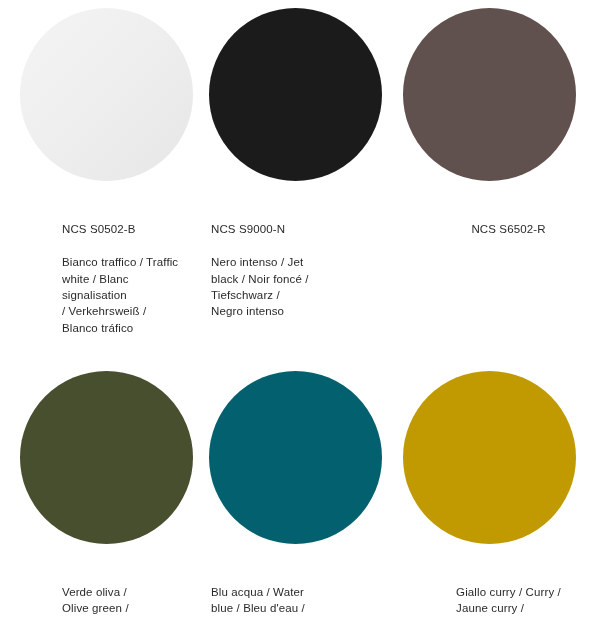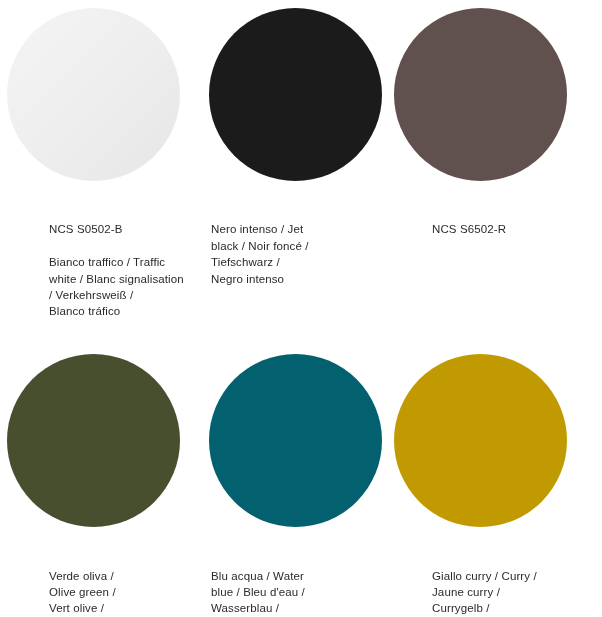"NCS S0502-B" .swatch-cell.col-1 { padding-left: 7px -> 20px }
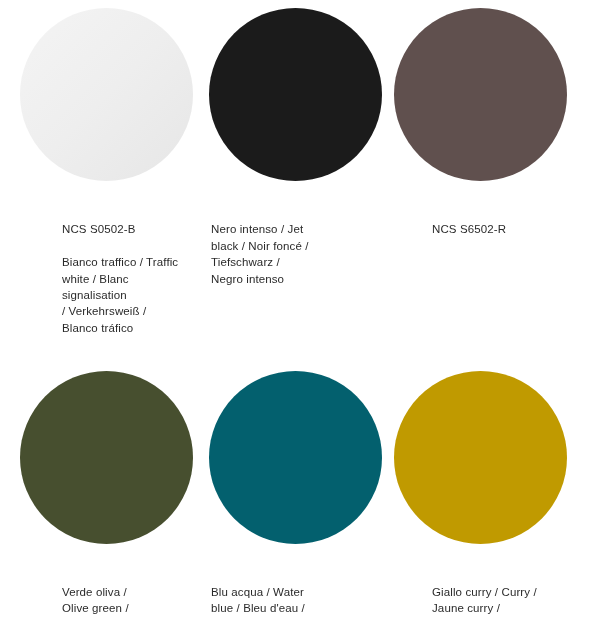"NCS S9000-N" span.caption-code { html: none -> <span>NCS S9000-N</span> }
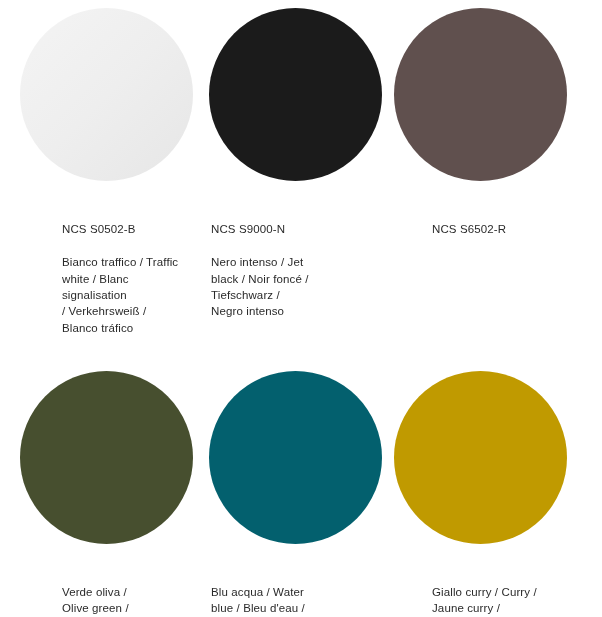"NCS S6502-R" .swatch-cell.col-3 { align-items: none -> center }
